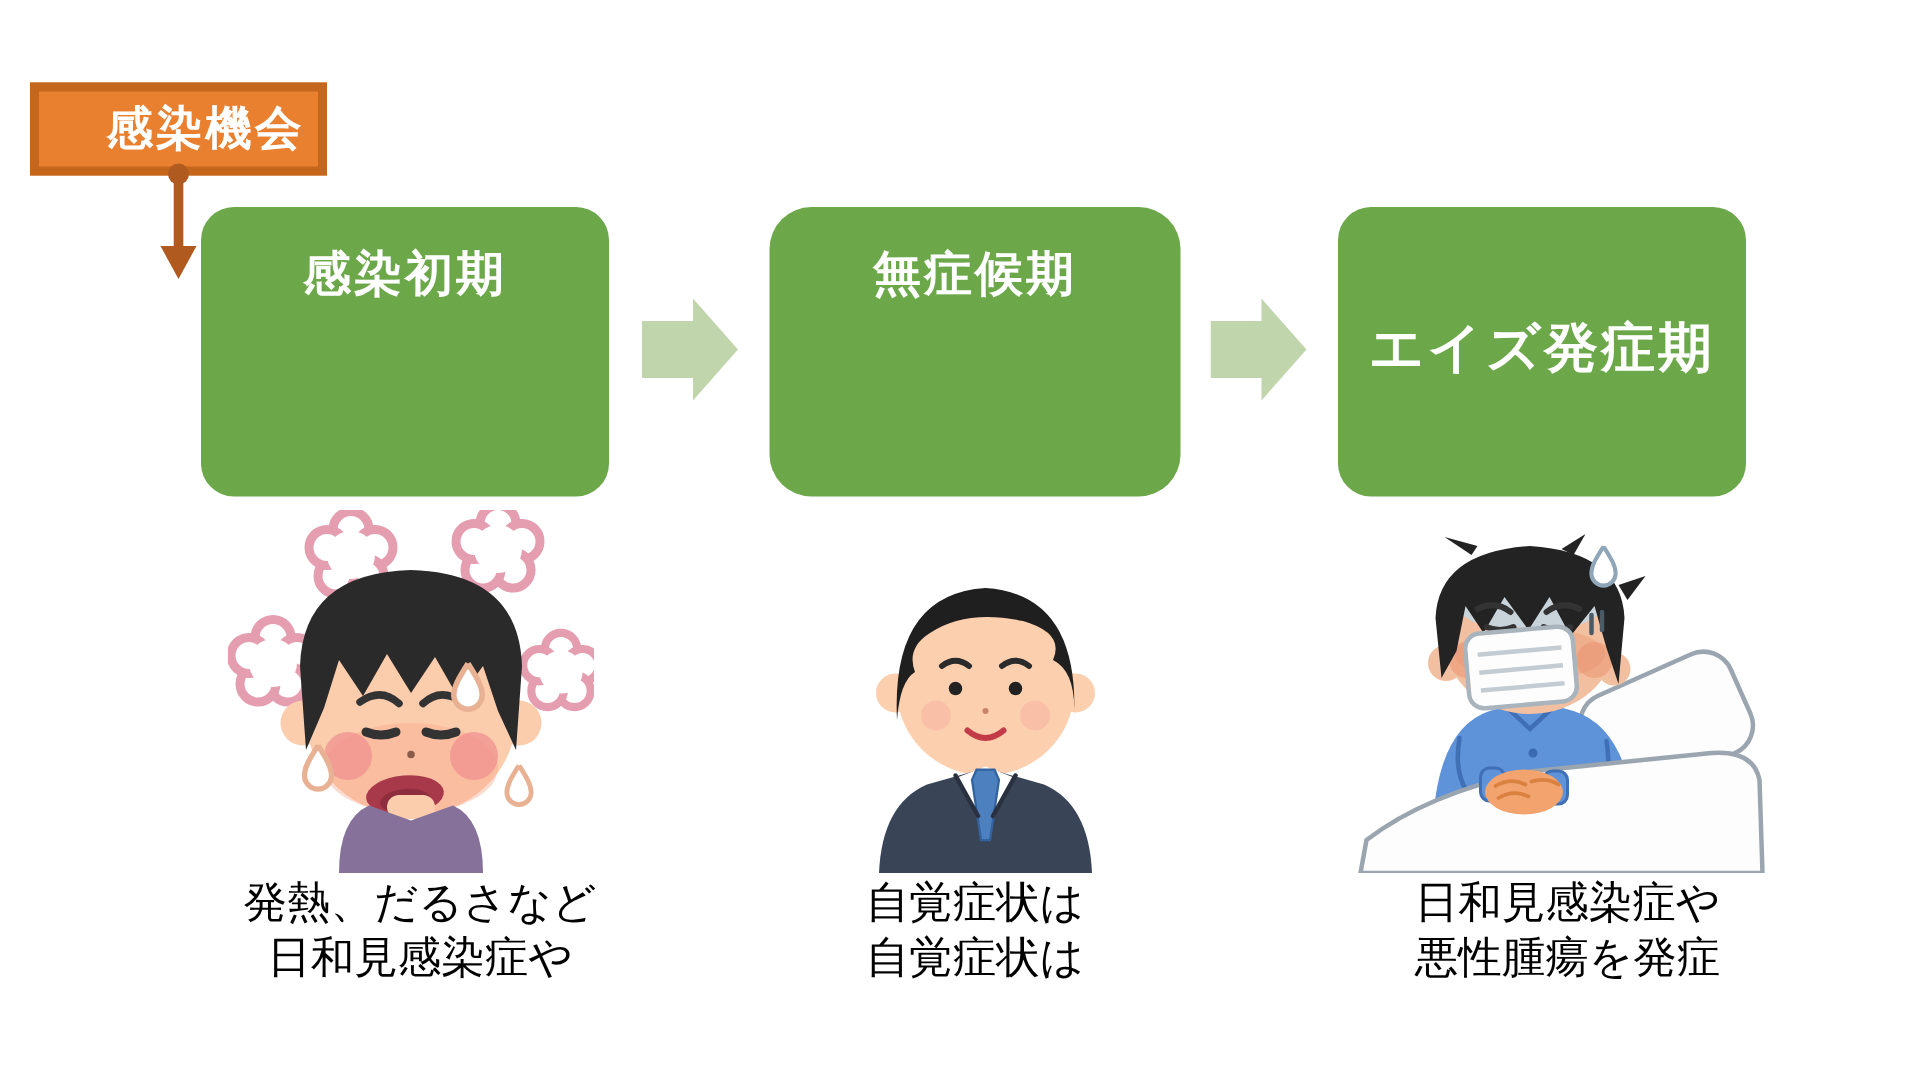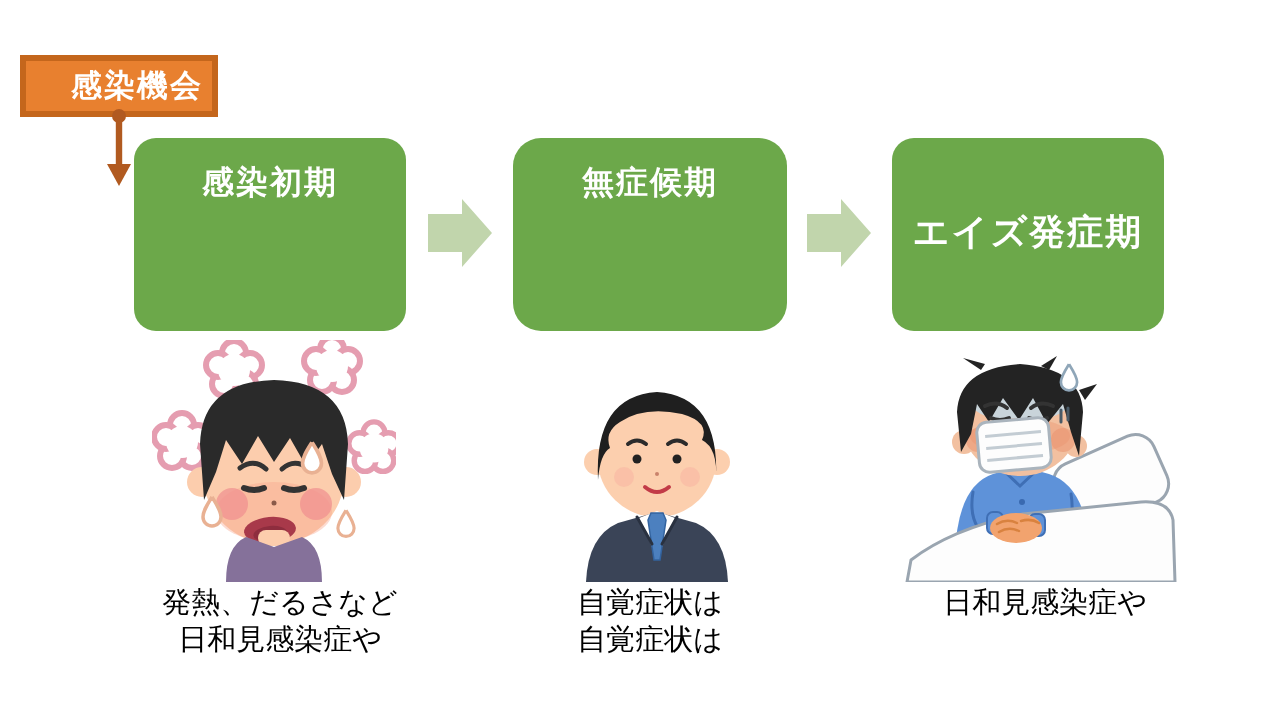"悪性腫瘍を発症" div { html: none -> <div>悪性腫瘍を発症</div> }
